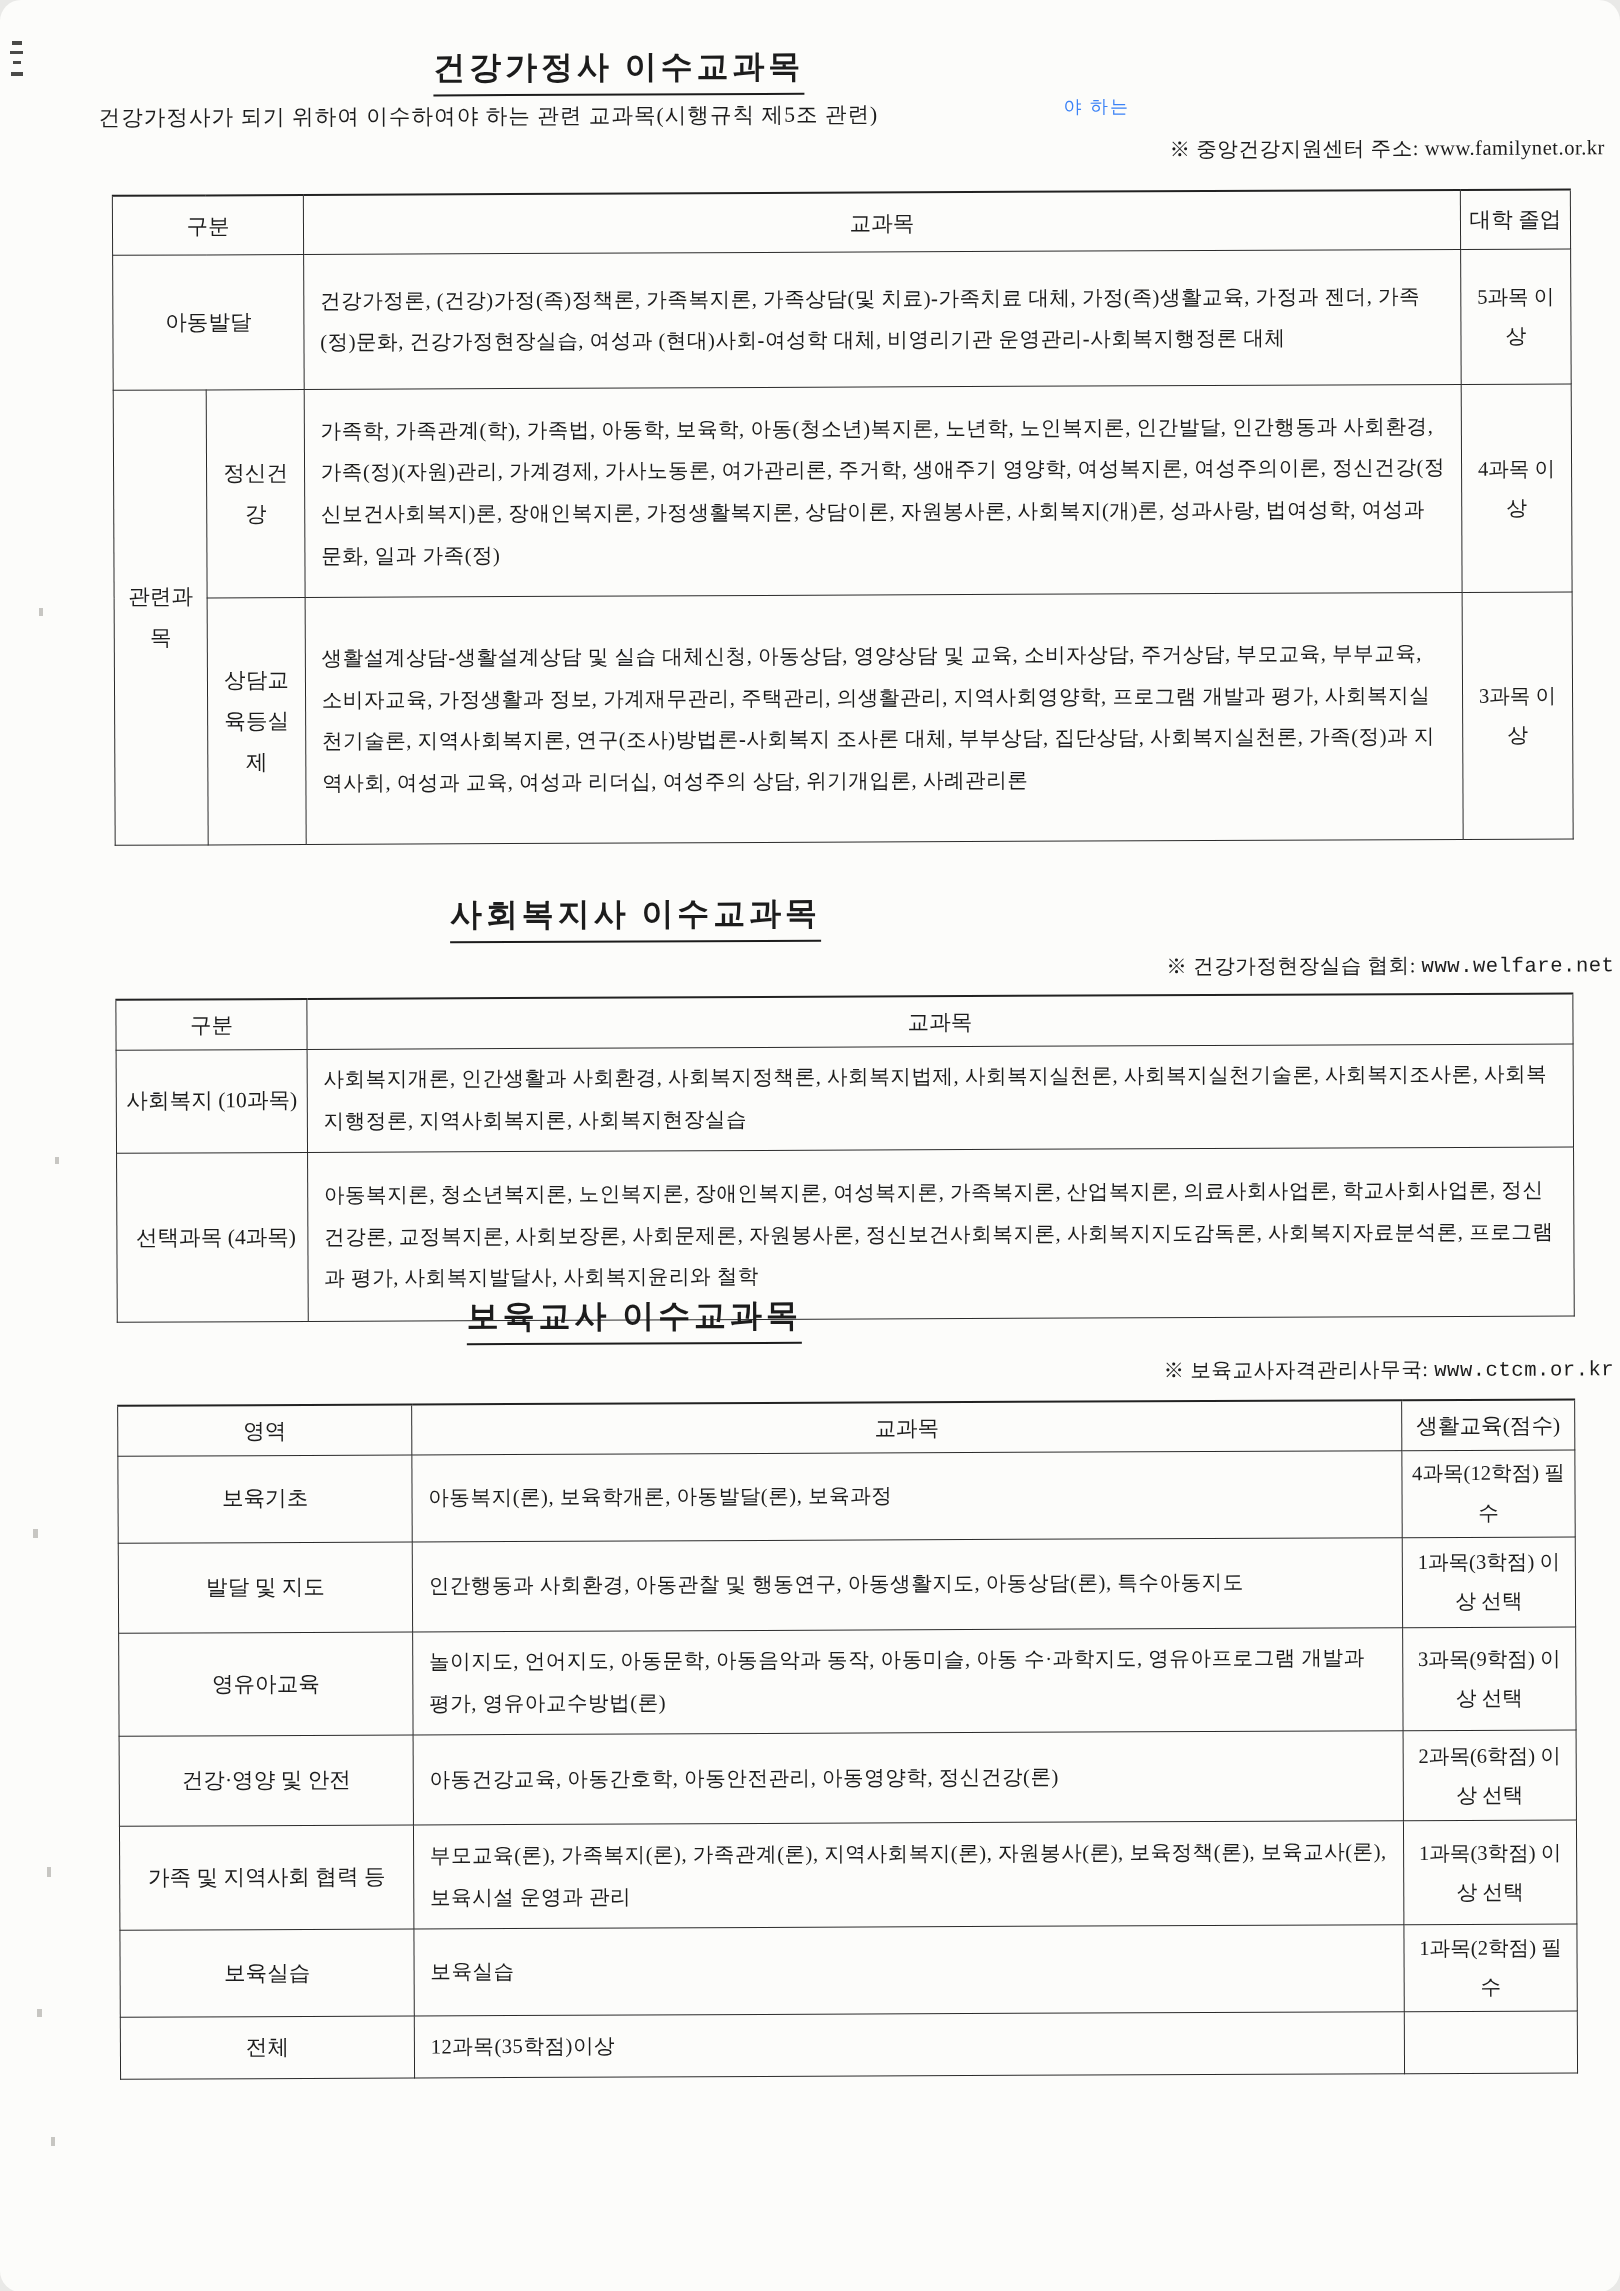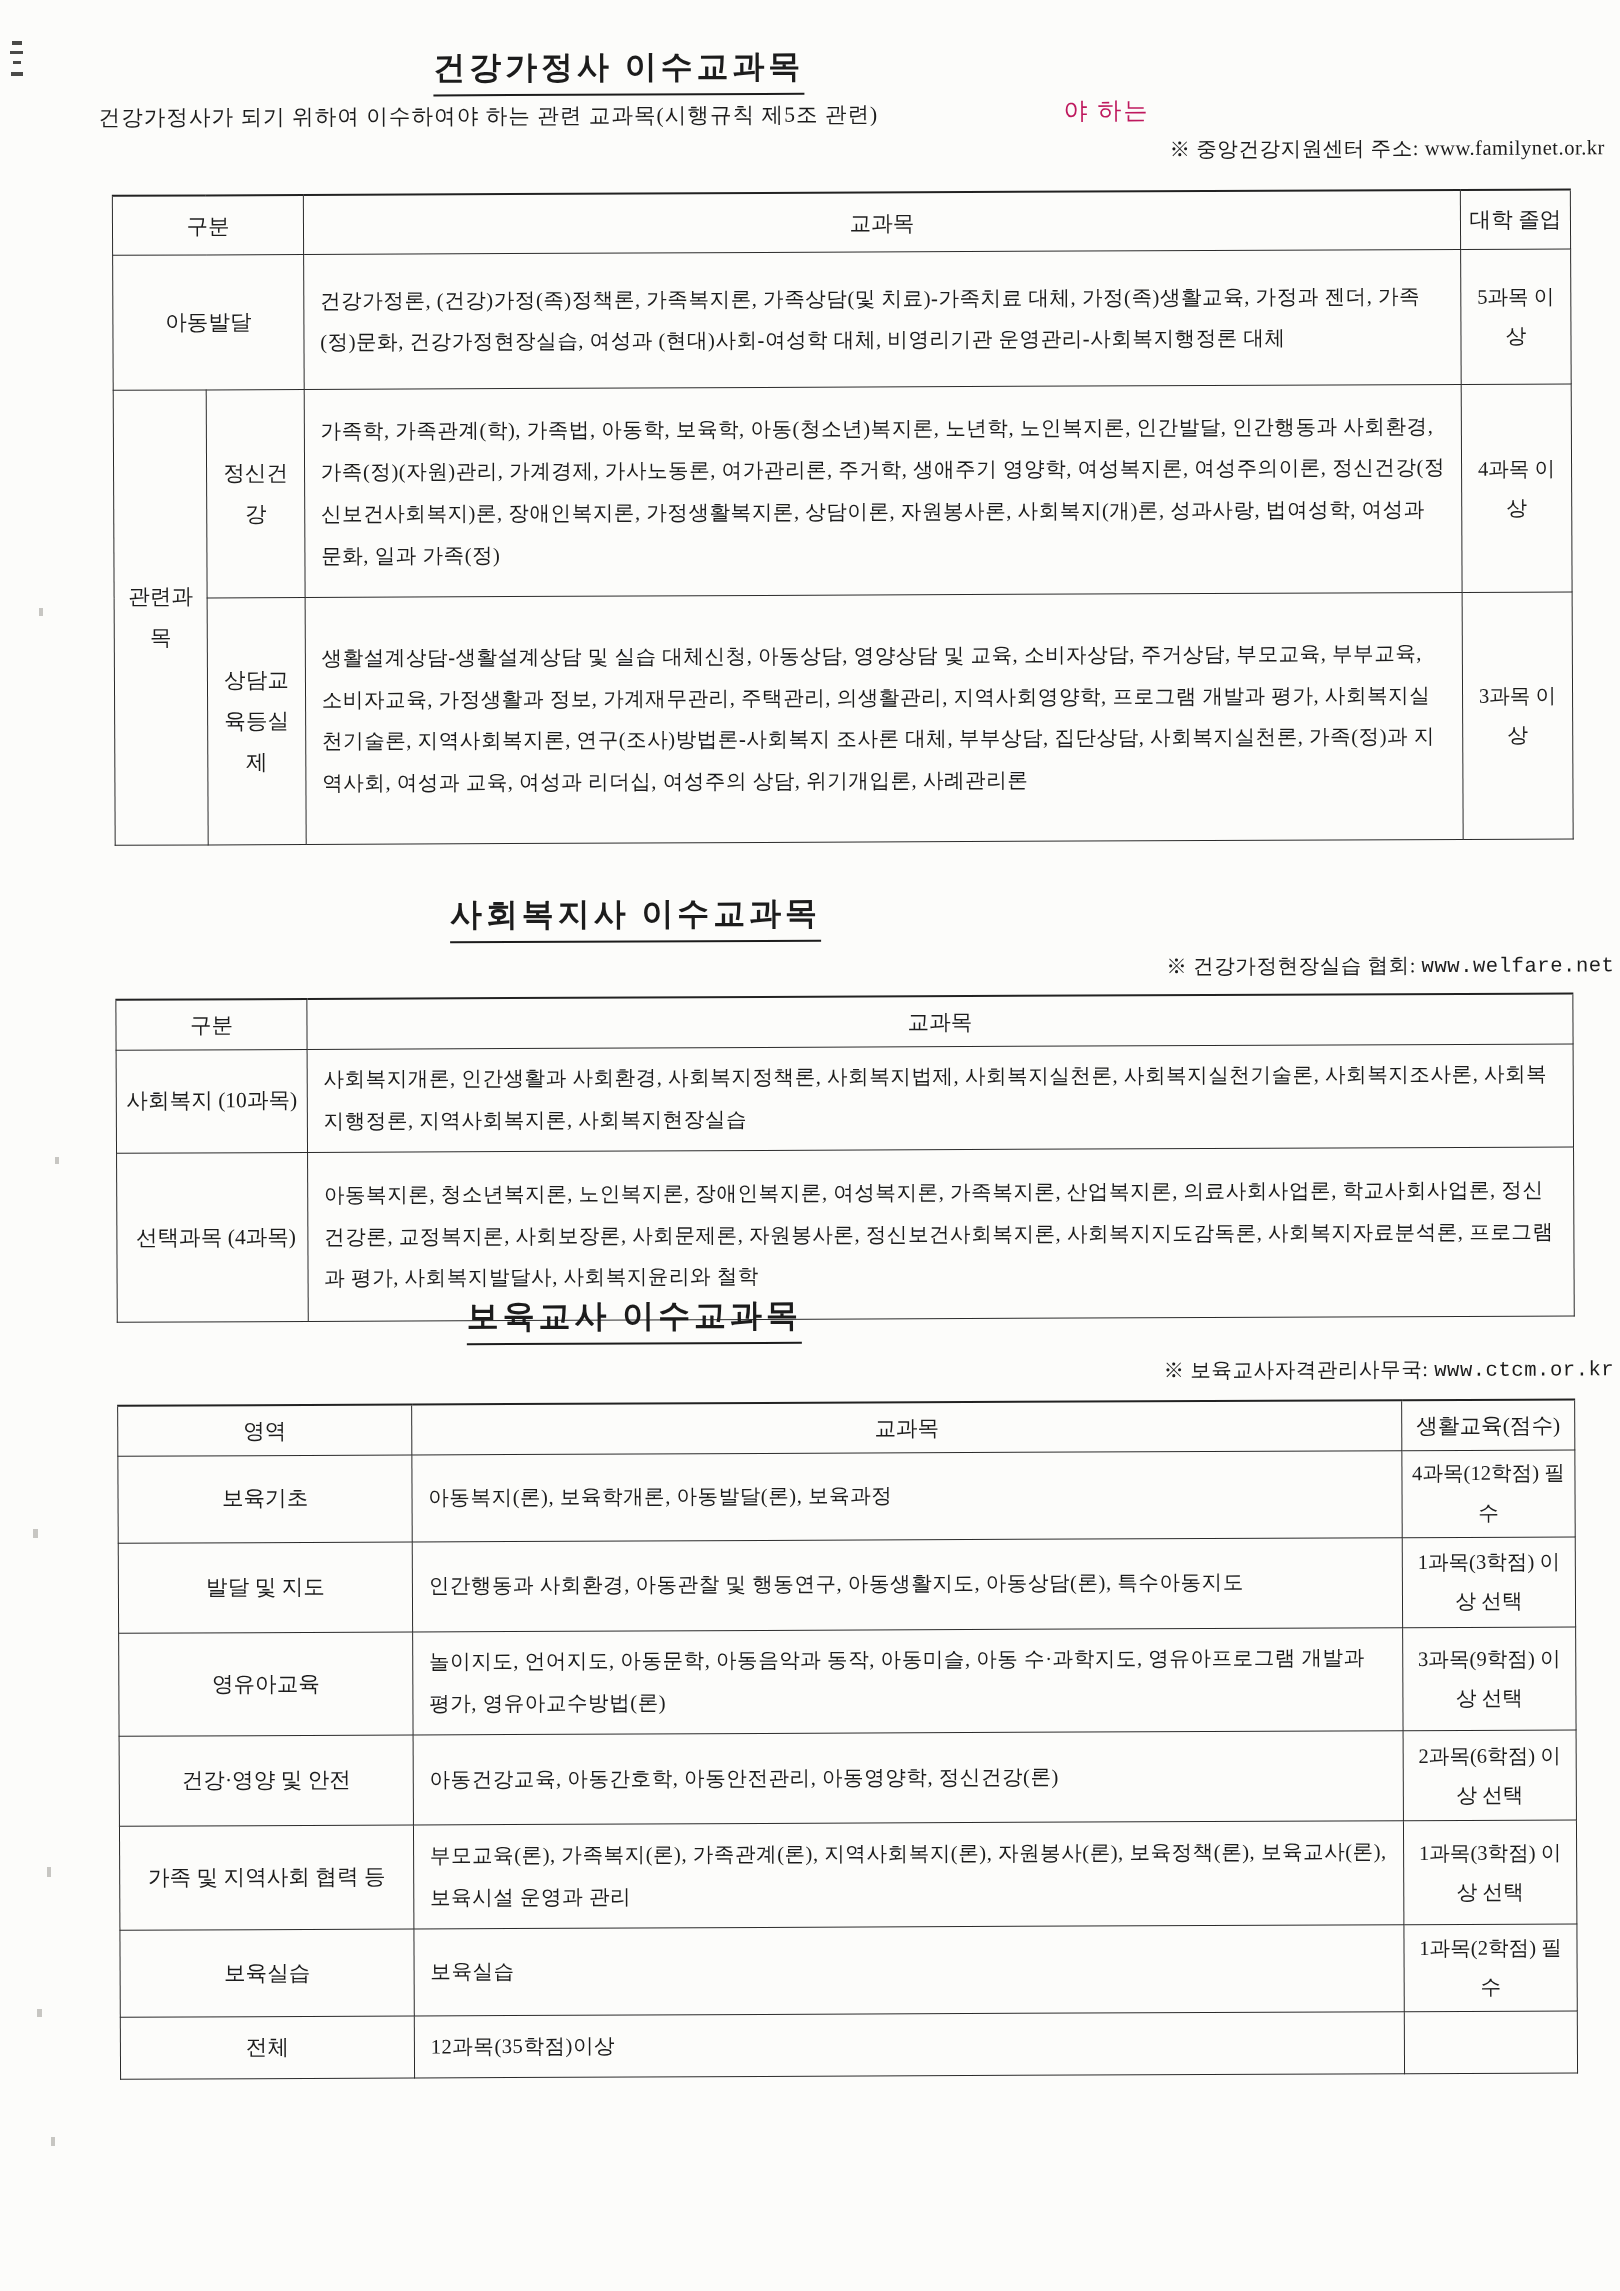"건강가정사 이수교과목" .page { border-radius: none -> 21px }
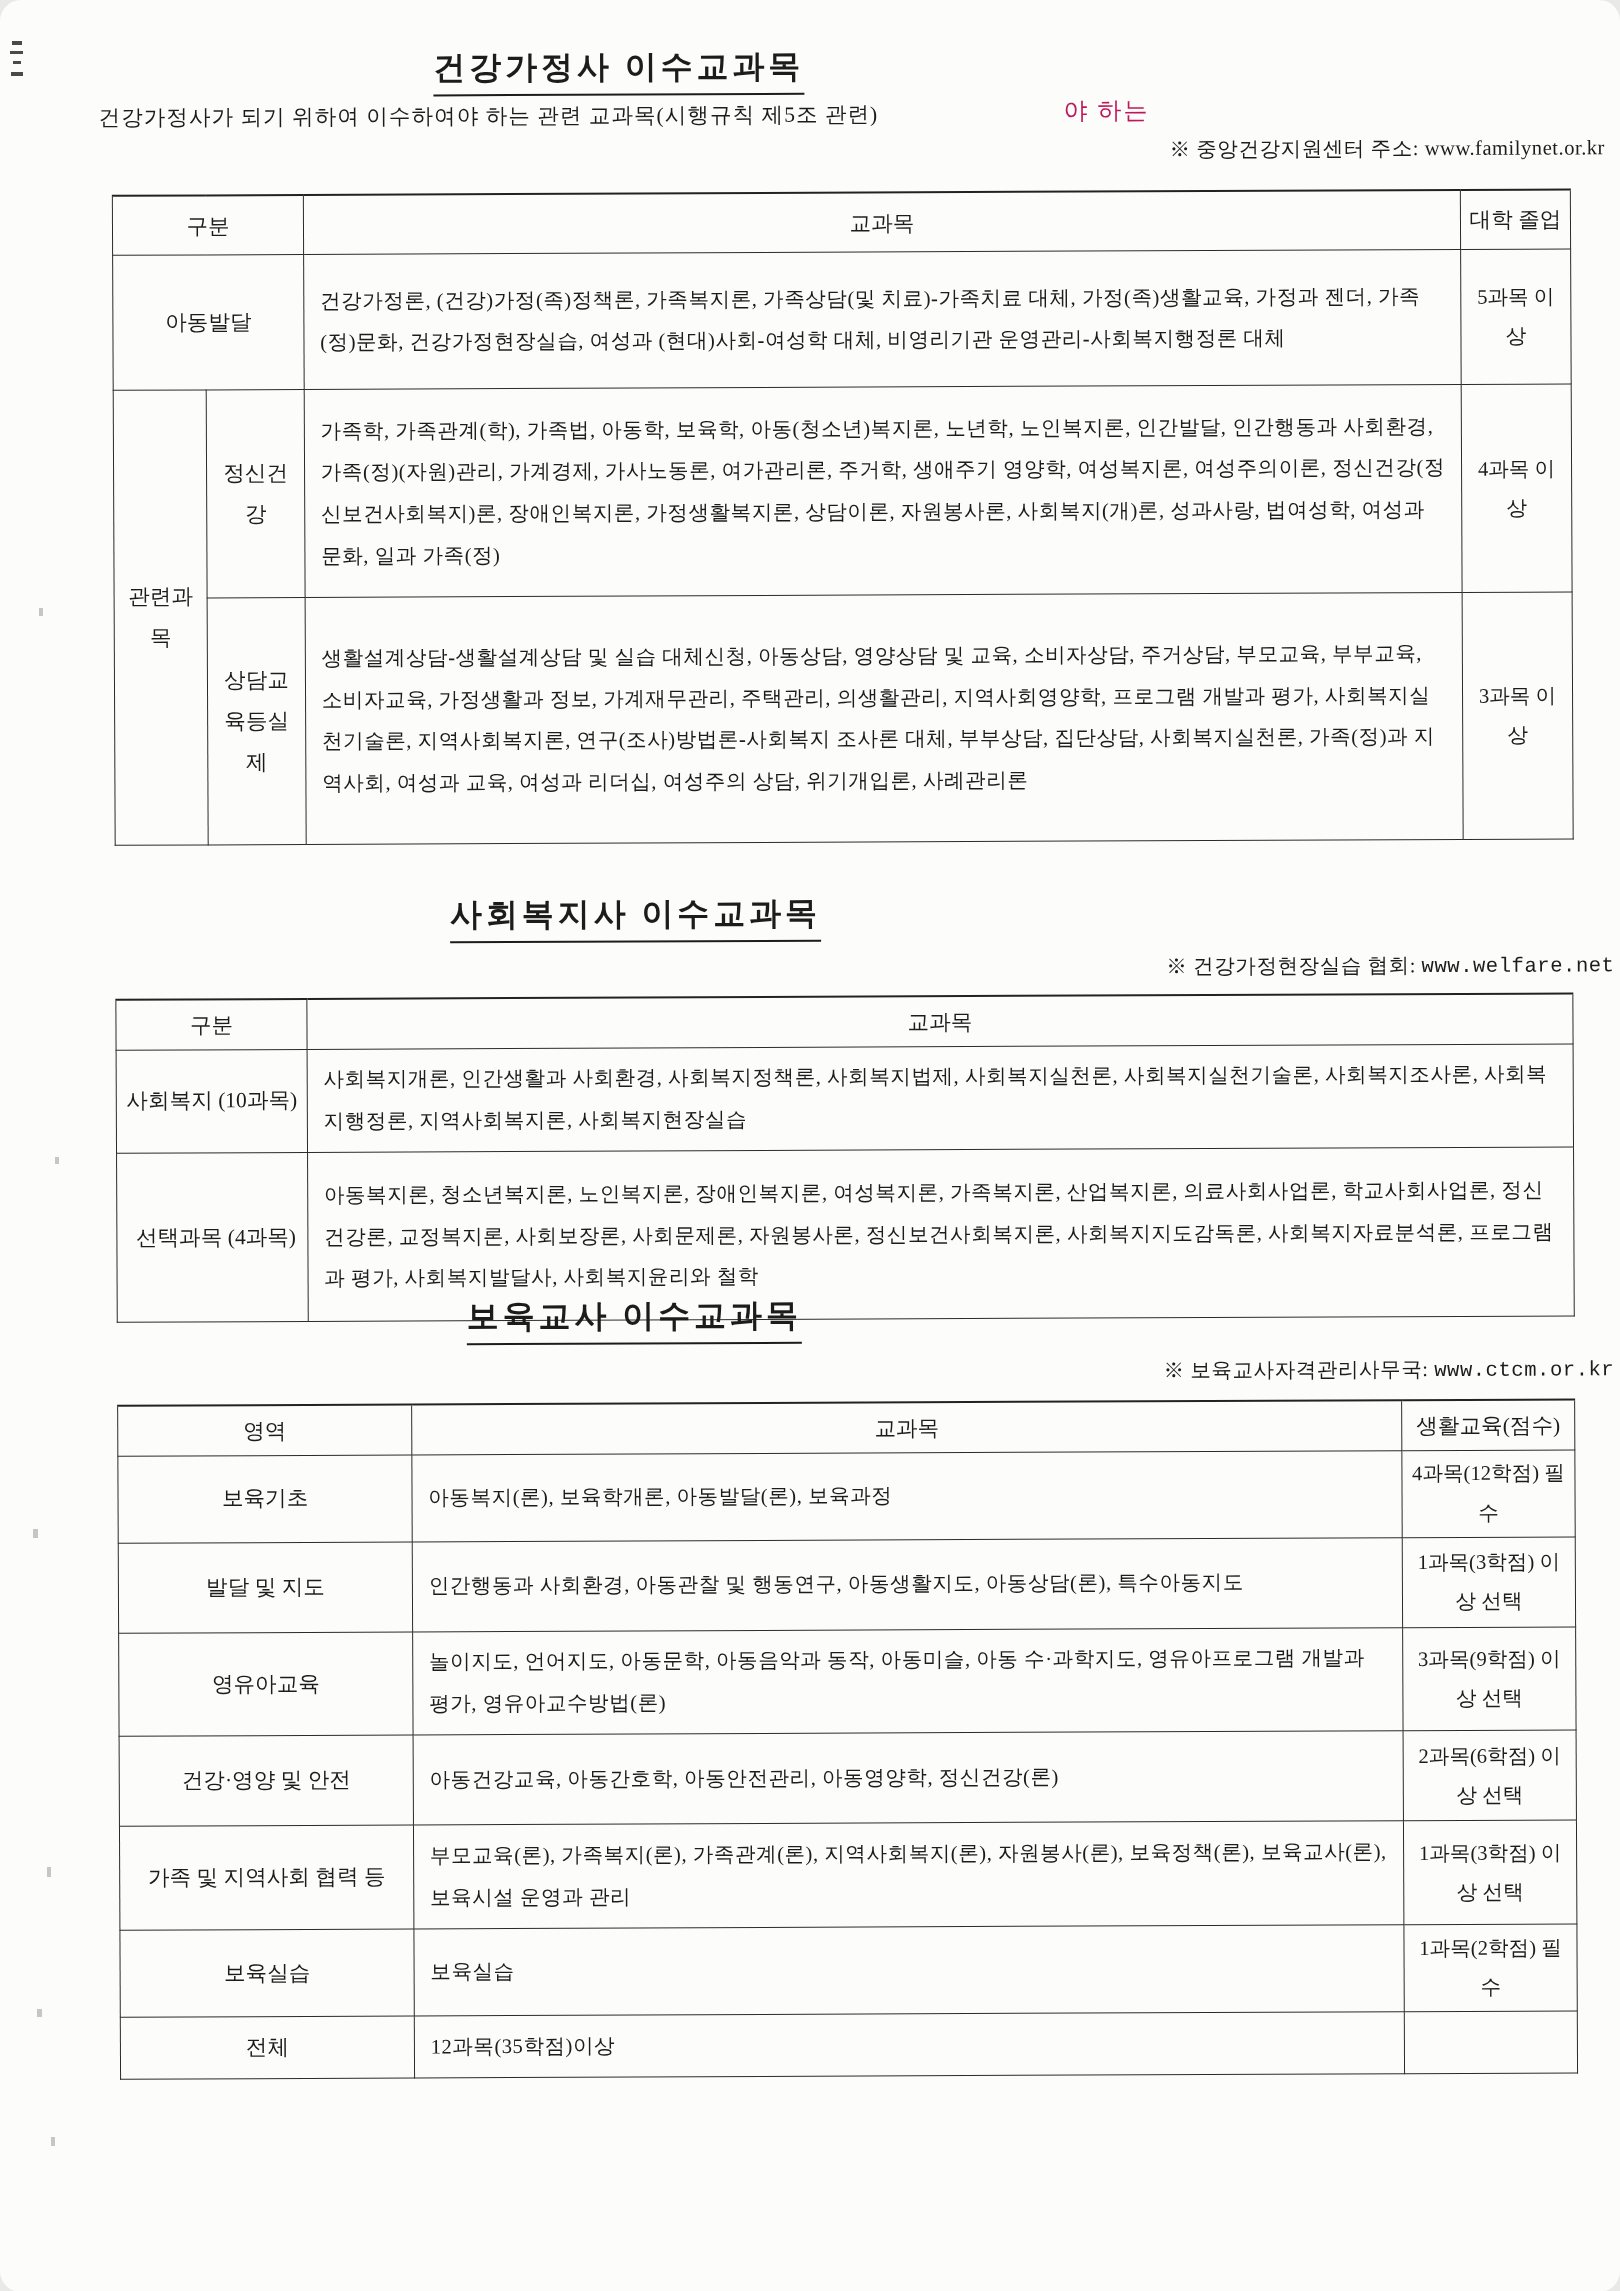"야 하는" .ghost { color: #be185d -> #3b82f6; font-size: 24px -> 18px }
